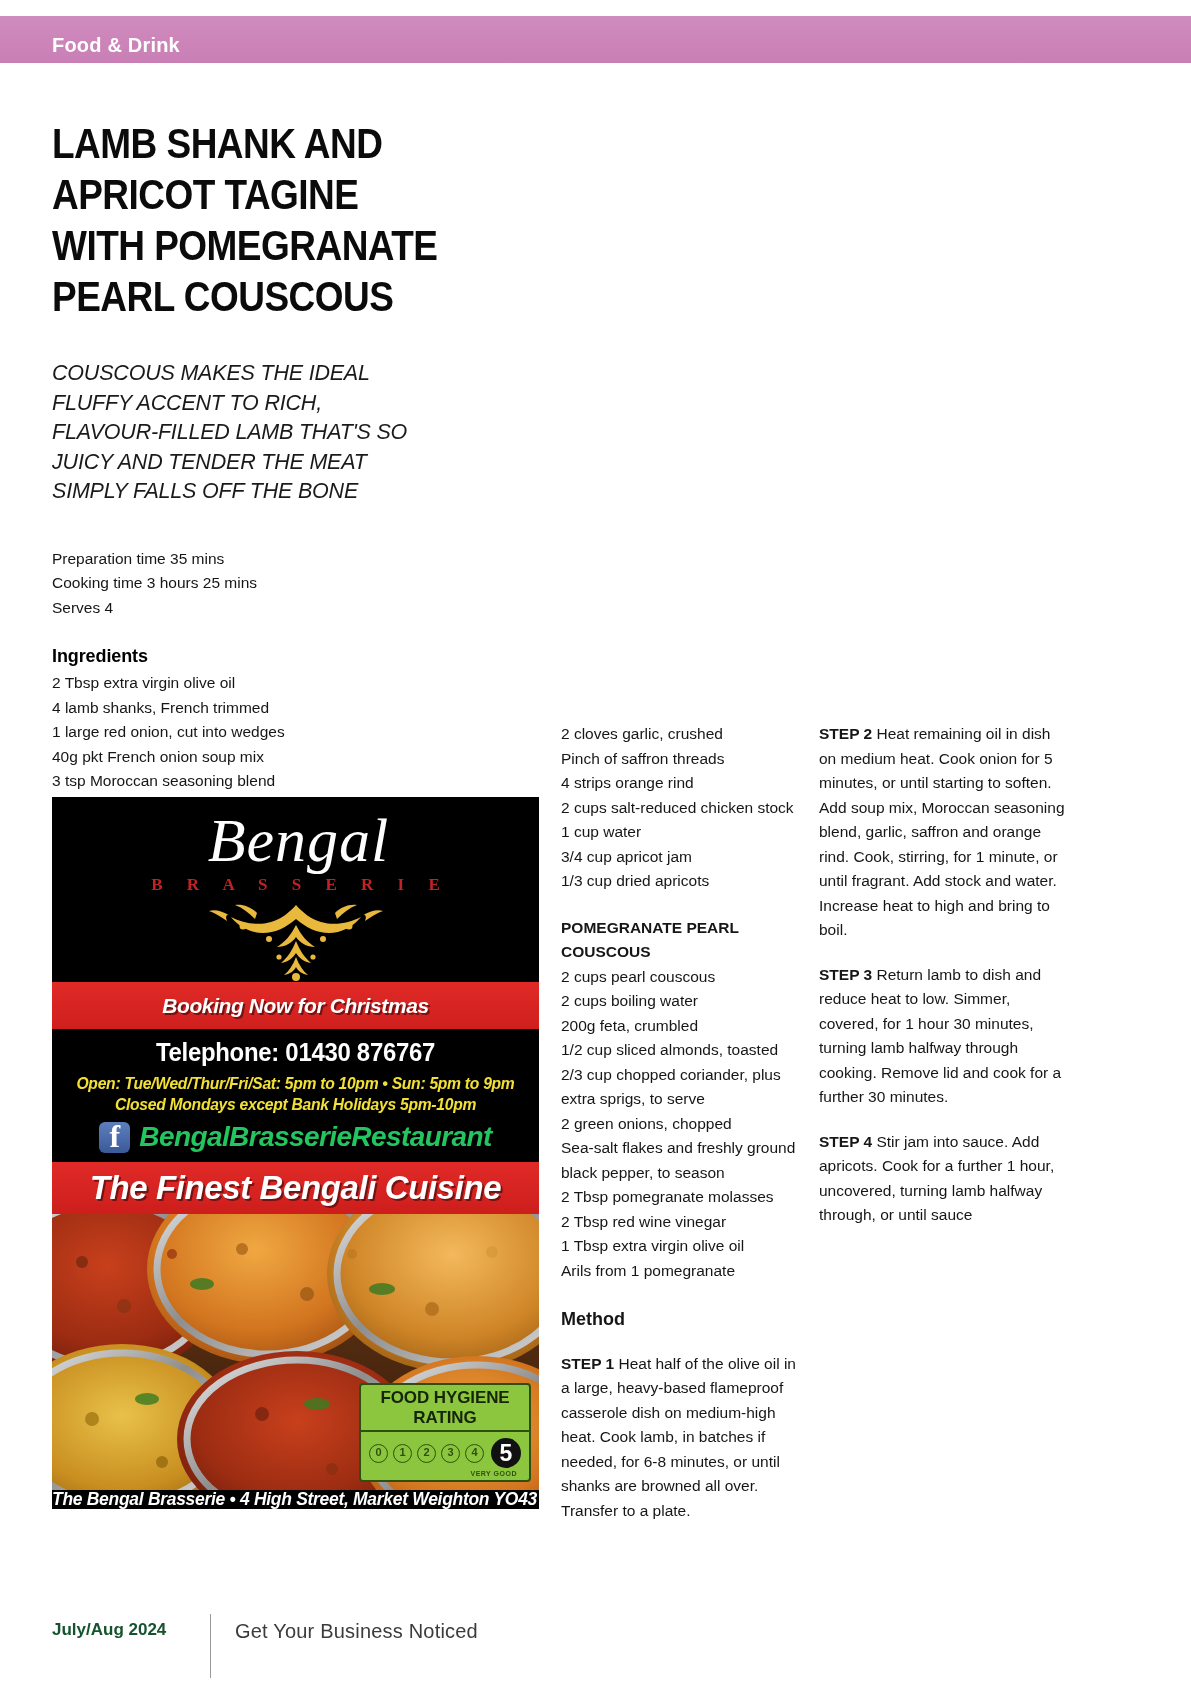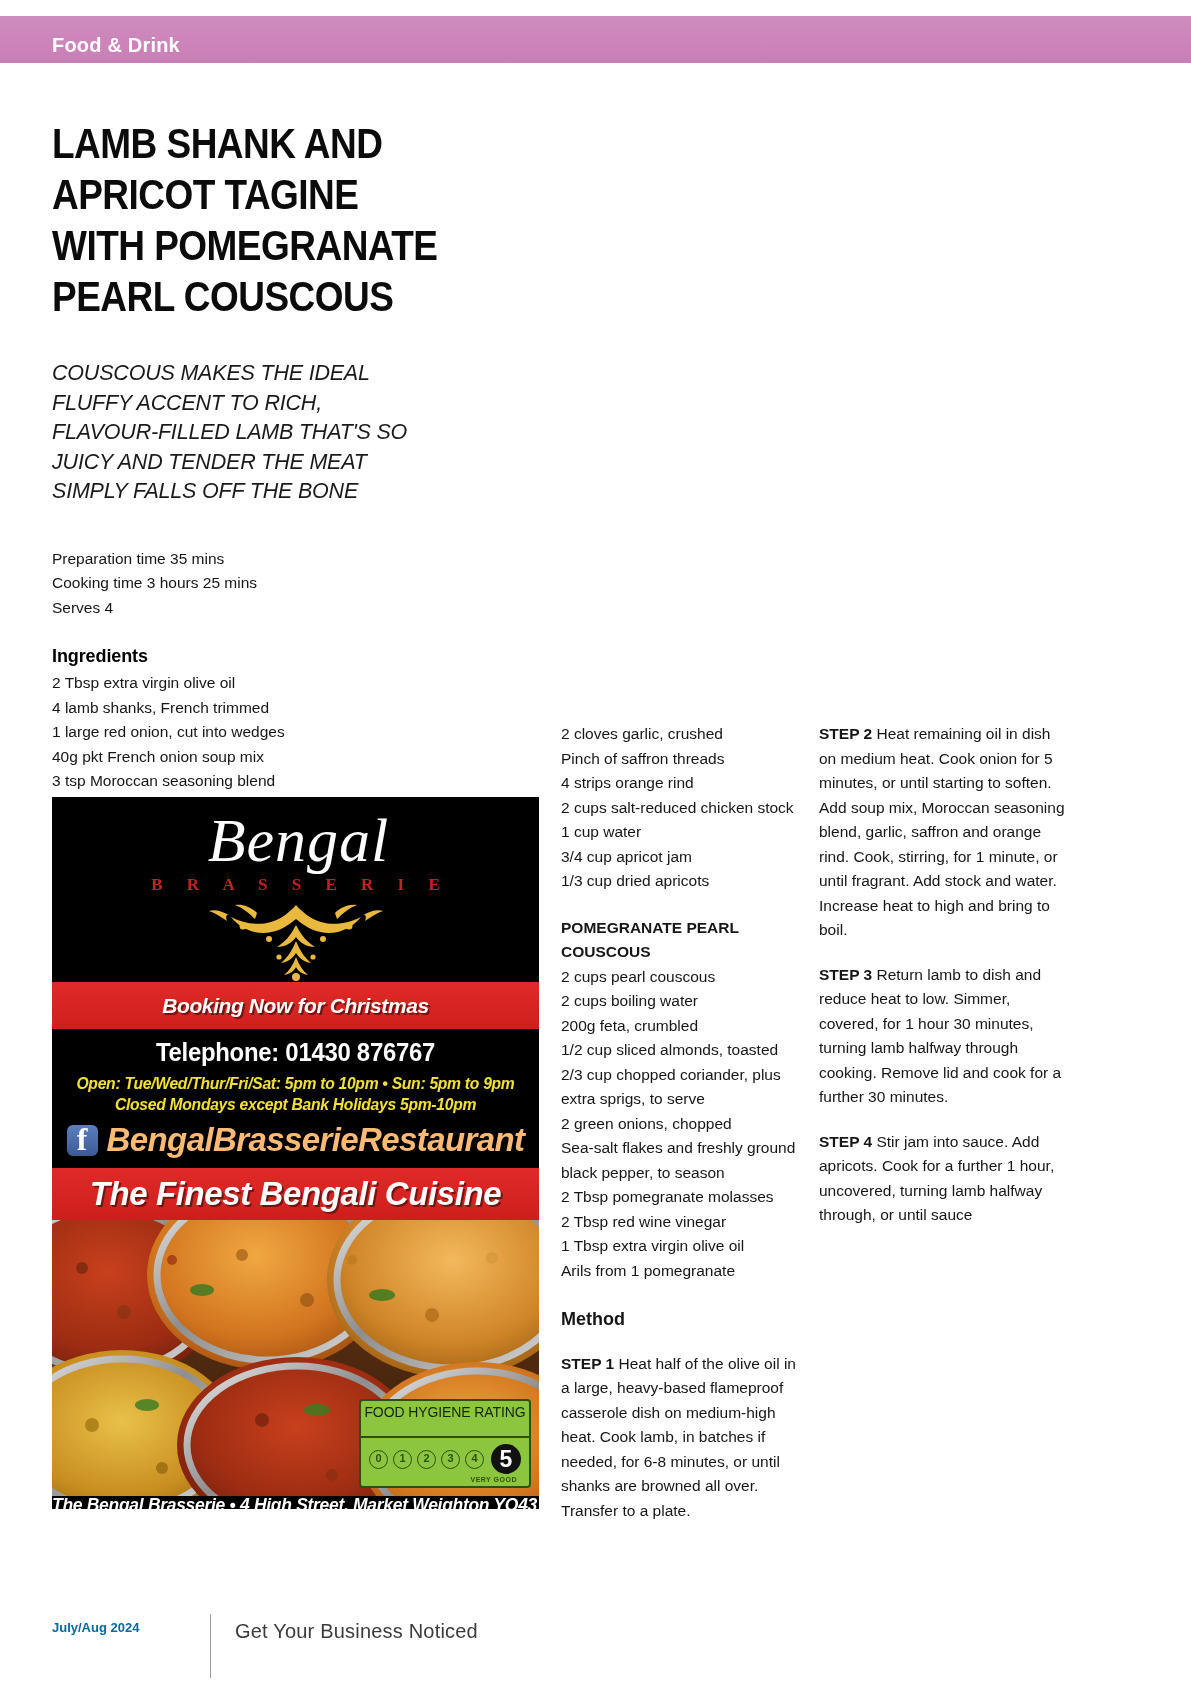"BengalBrasserieRestaurant" .ad-social-name { color: #fdba74 -> #22c55e; font-size: 33px -> 28px }
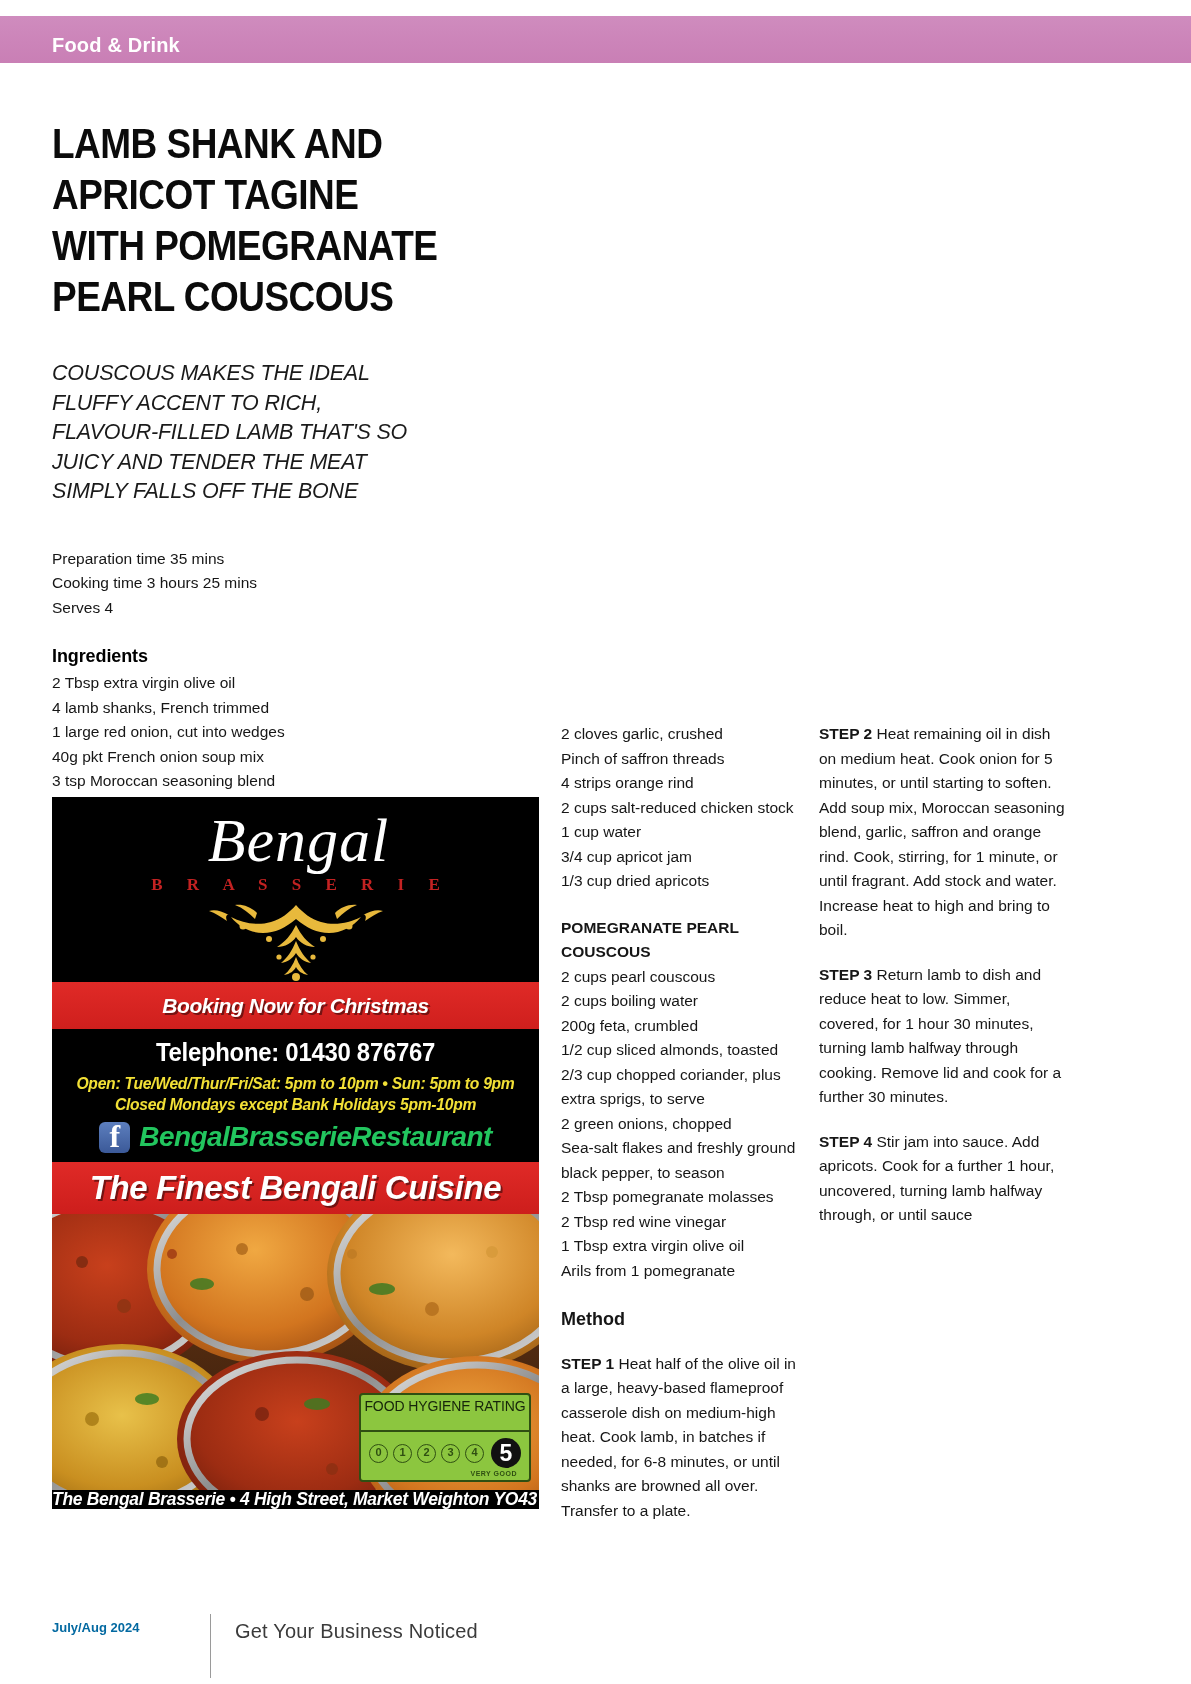"FOOD HYGIENE RATING" .hygiene-title { font-size: 14px -> 17px; font-weight: normal -> bold; padding-bottom: 16px -> 2px }
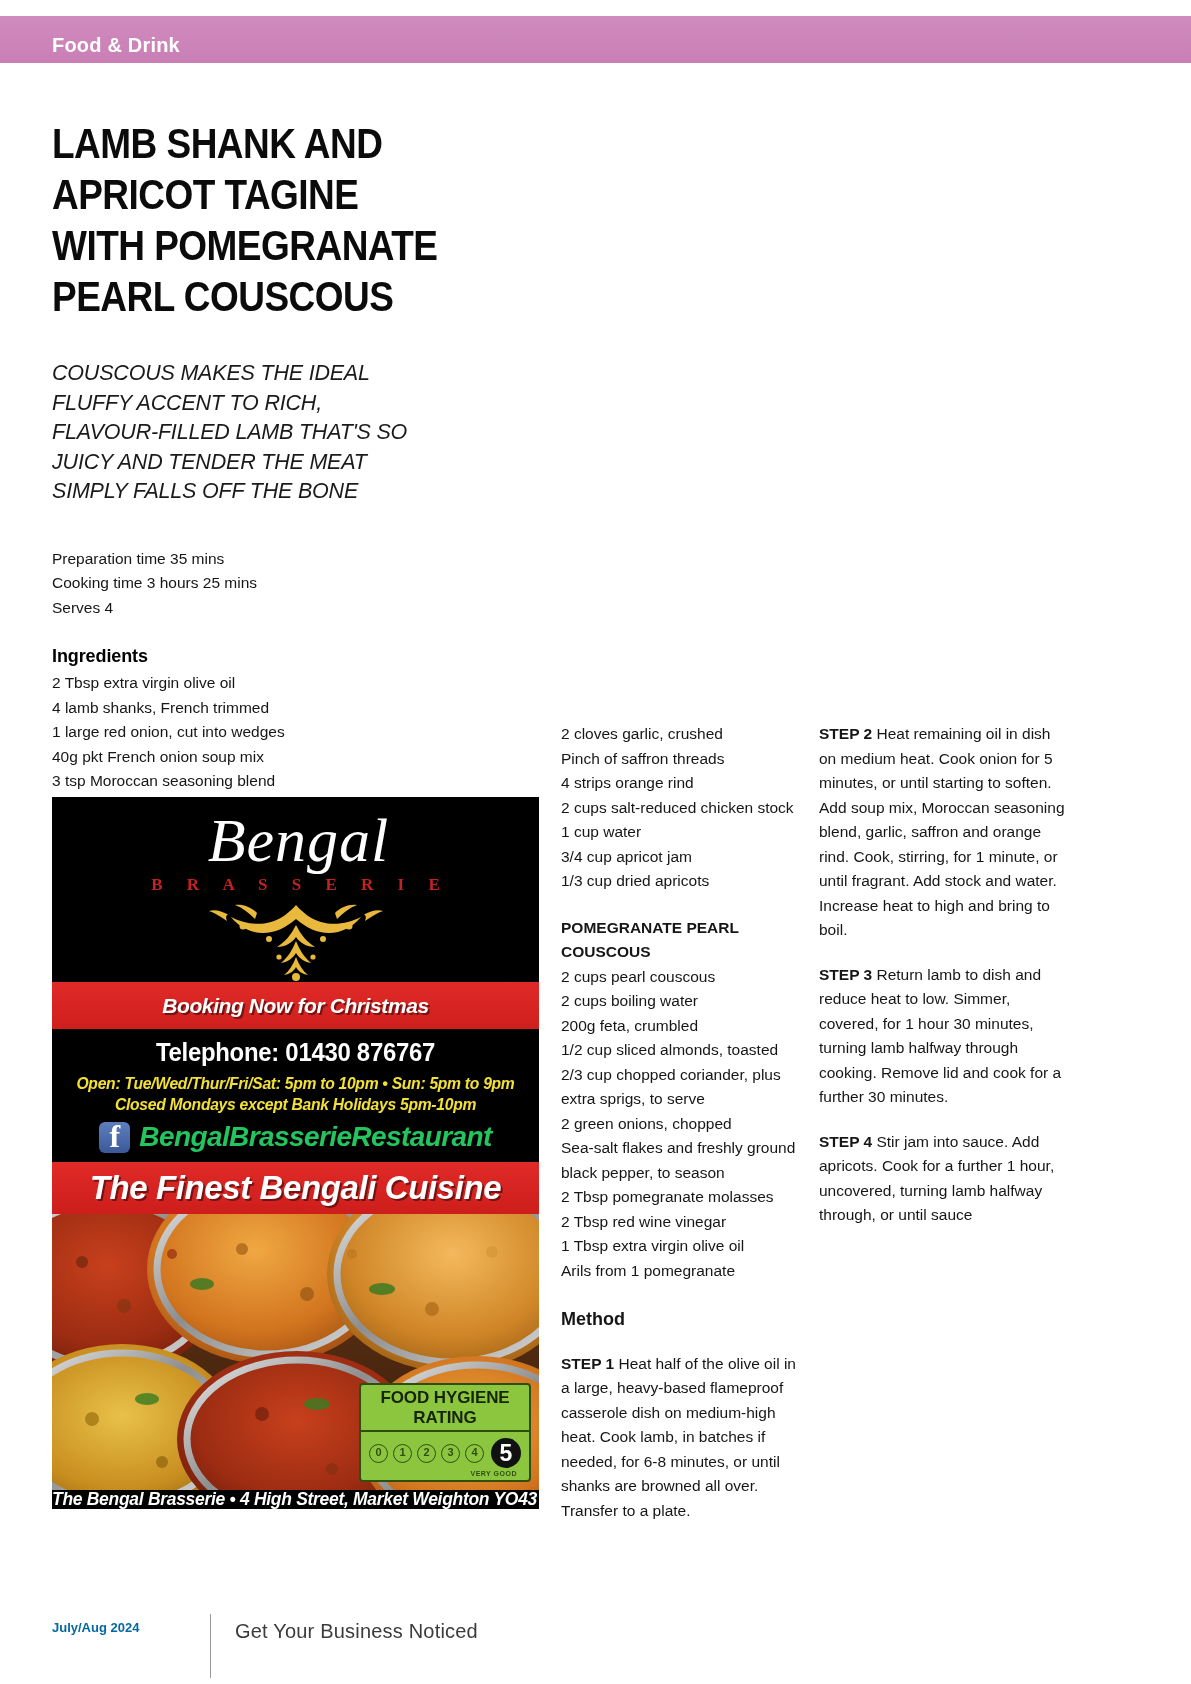"July/Aug 2024" .footer-date { color: #0369a1 -> #14532d; font-size: 13px -> 17px }
